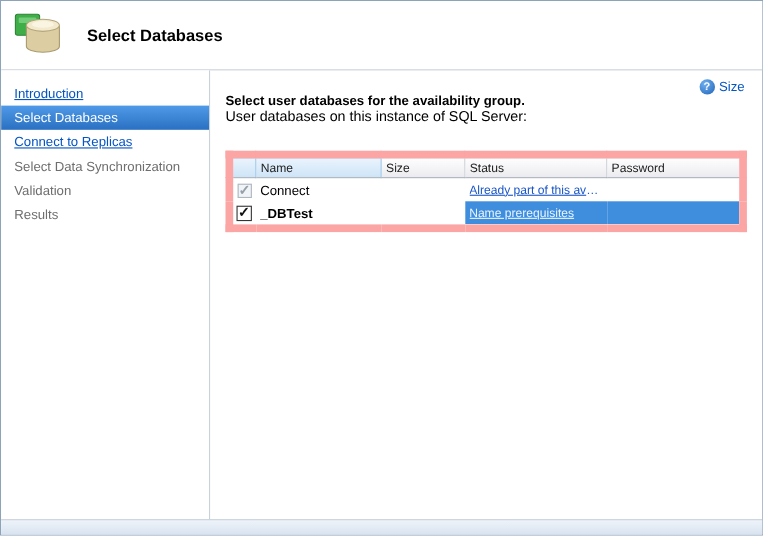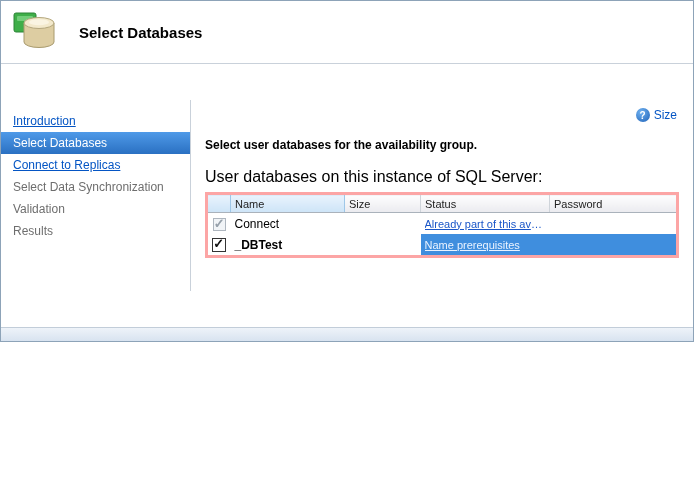"Select Databases" .window { gap: 36px -> none; height: 342px -> 487px }
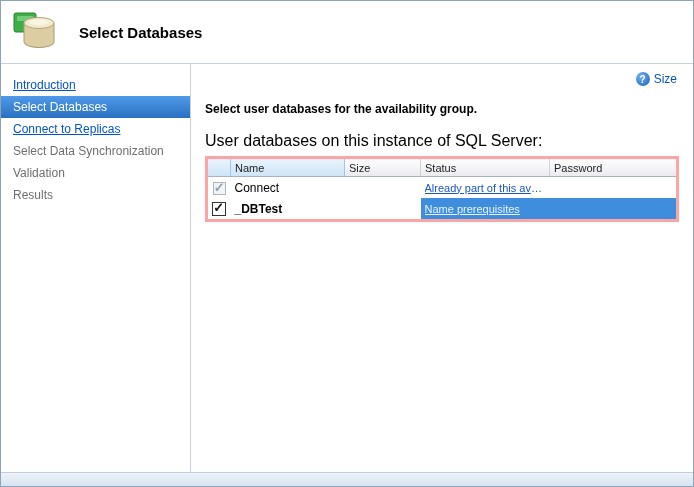"Select user databases for the" .instruction { margin-top: 32px -> 14px }
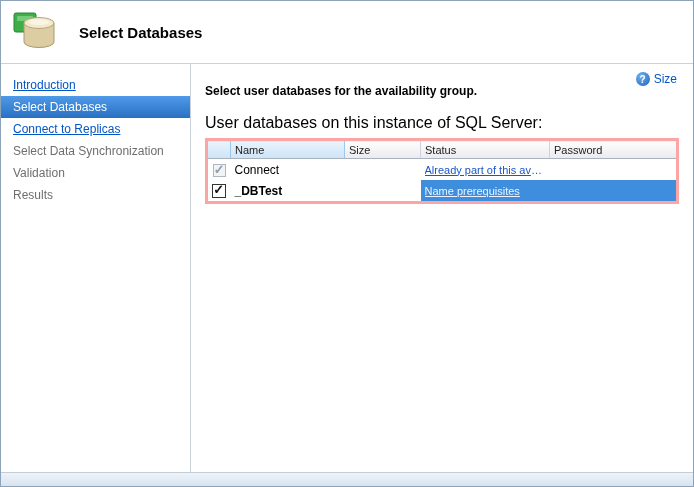"User databases on this instance" .list-label { font-size: 16px -> 13px; margin-top: 16px -> none }
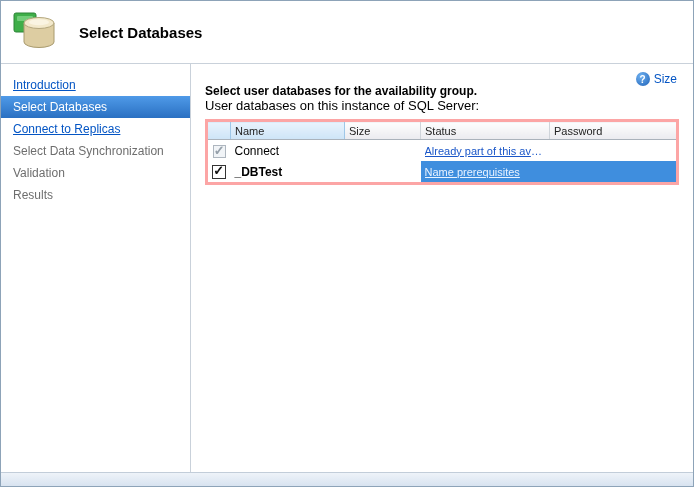"Name" table.dbgrid { border: 3px solid #fca5a5 -> 7px solid #fca5a5; margin-top: 6px -> 24px }
